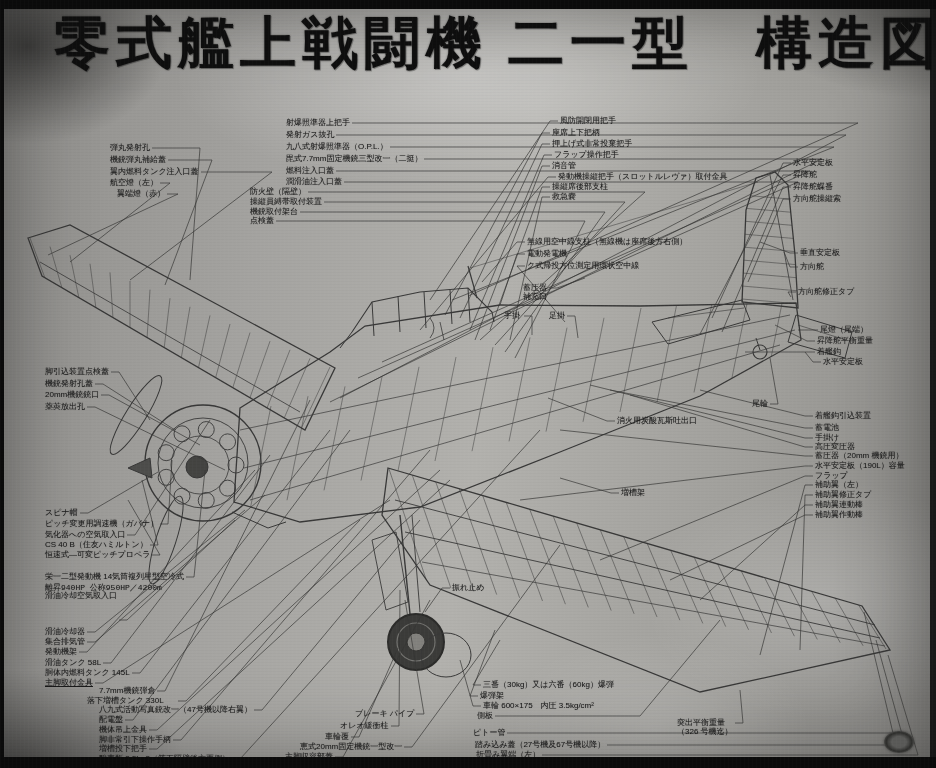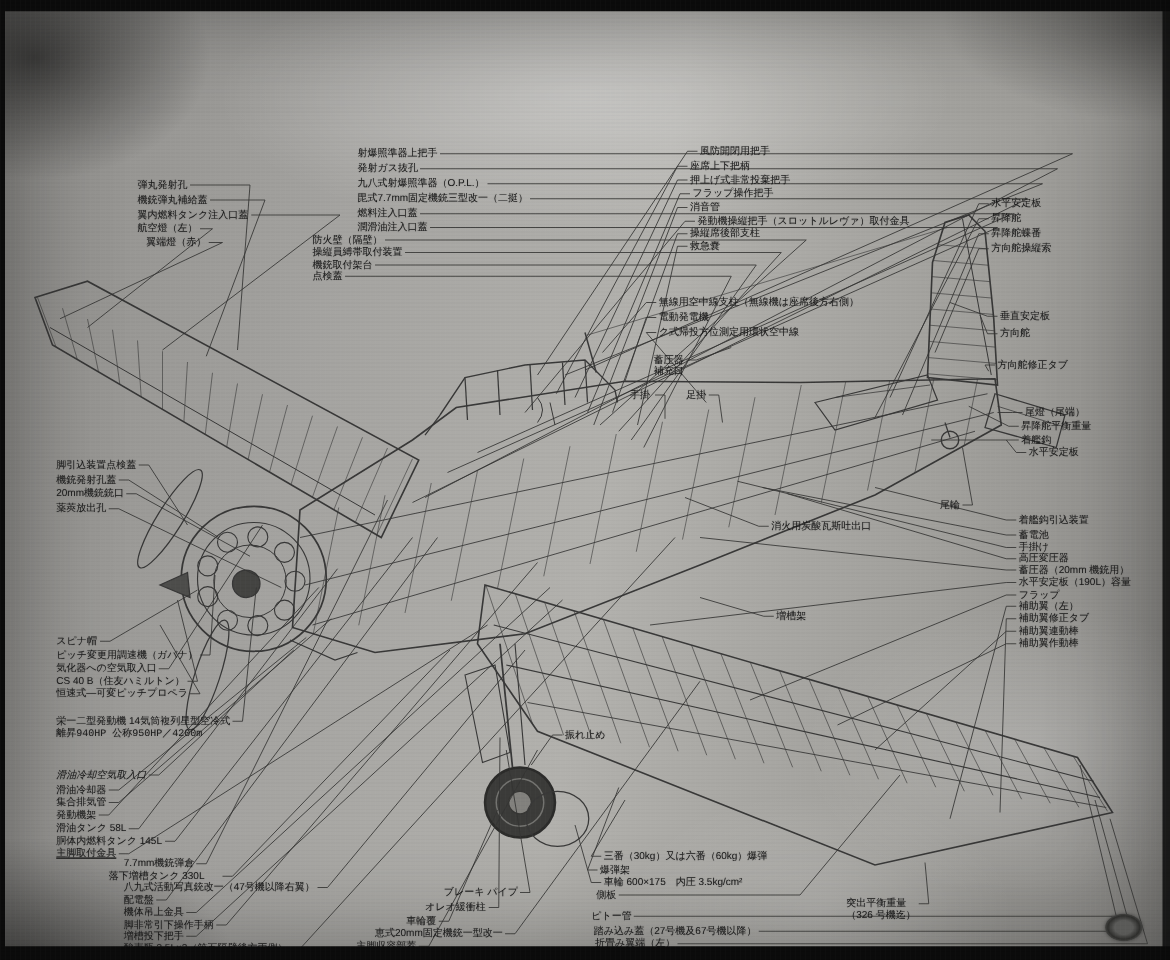"零式艦上戦闘機 二一型 構造図" div { html: none -> <div>零式艦上戦闘機 二一型 構造図</div> }
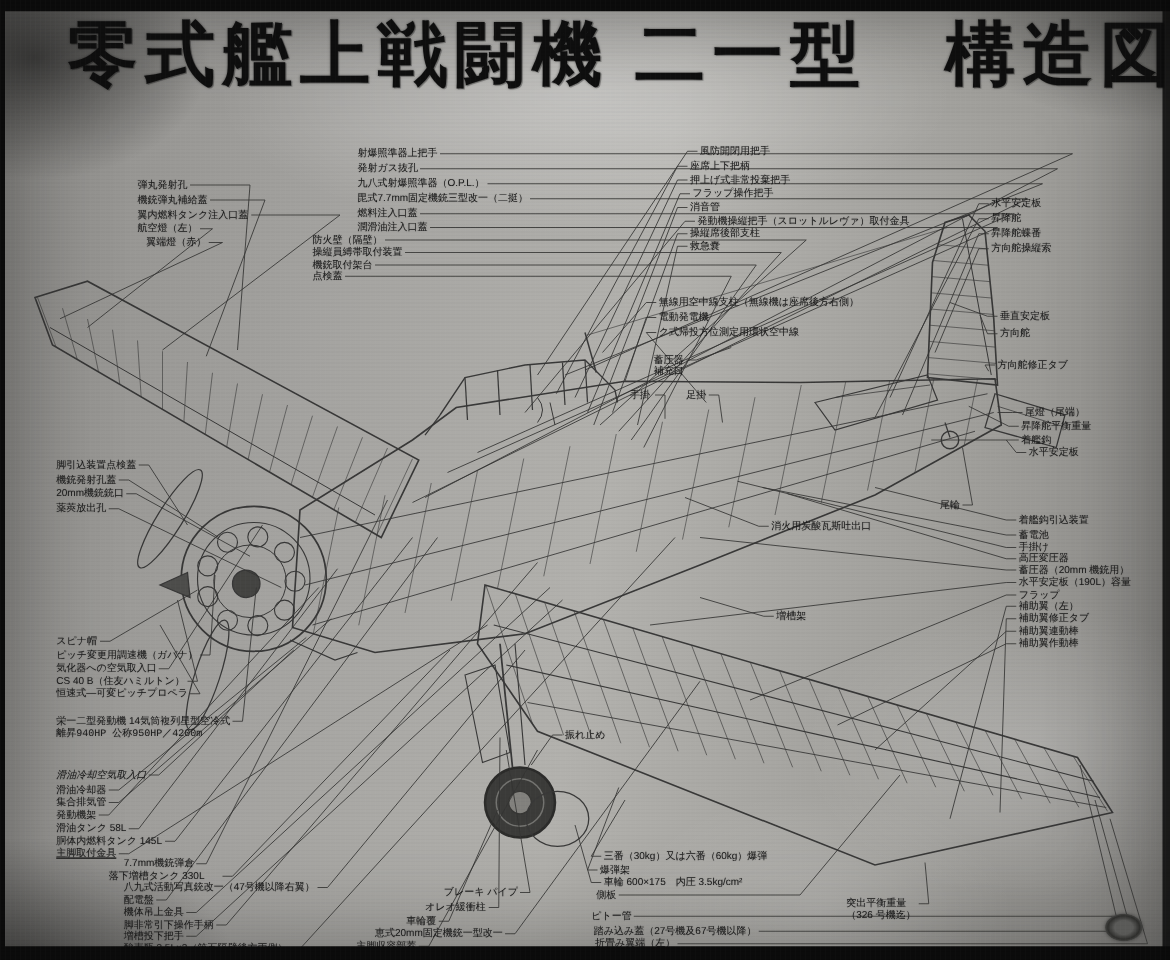"滑油冷却空気取入口" div.plabel { font-style: italic -> none; top: 616px -> 592px }
